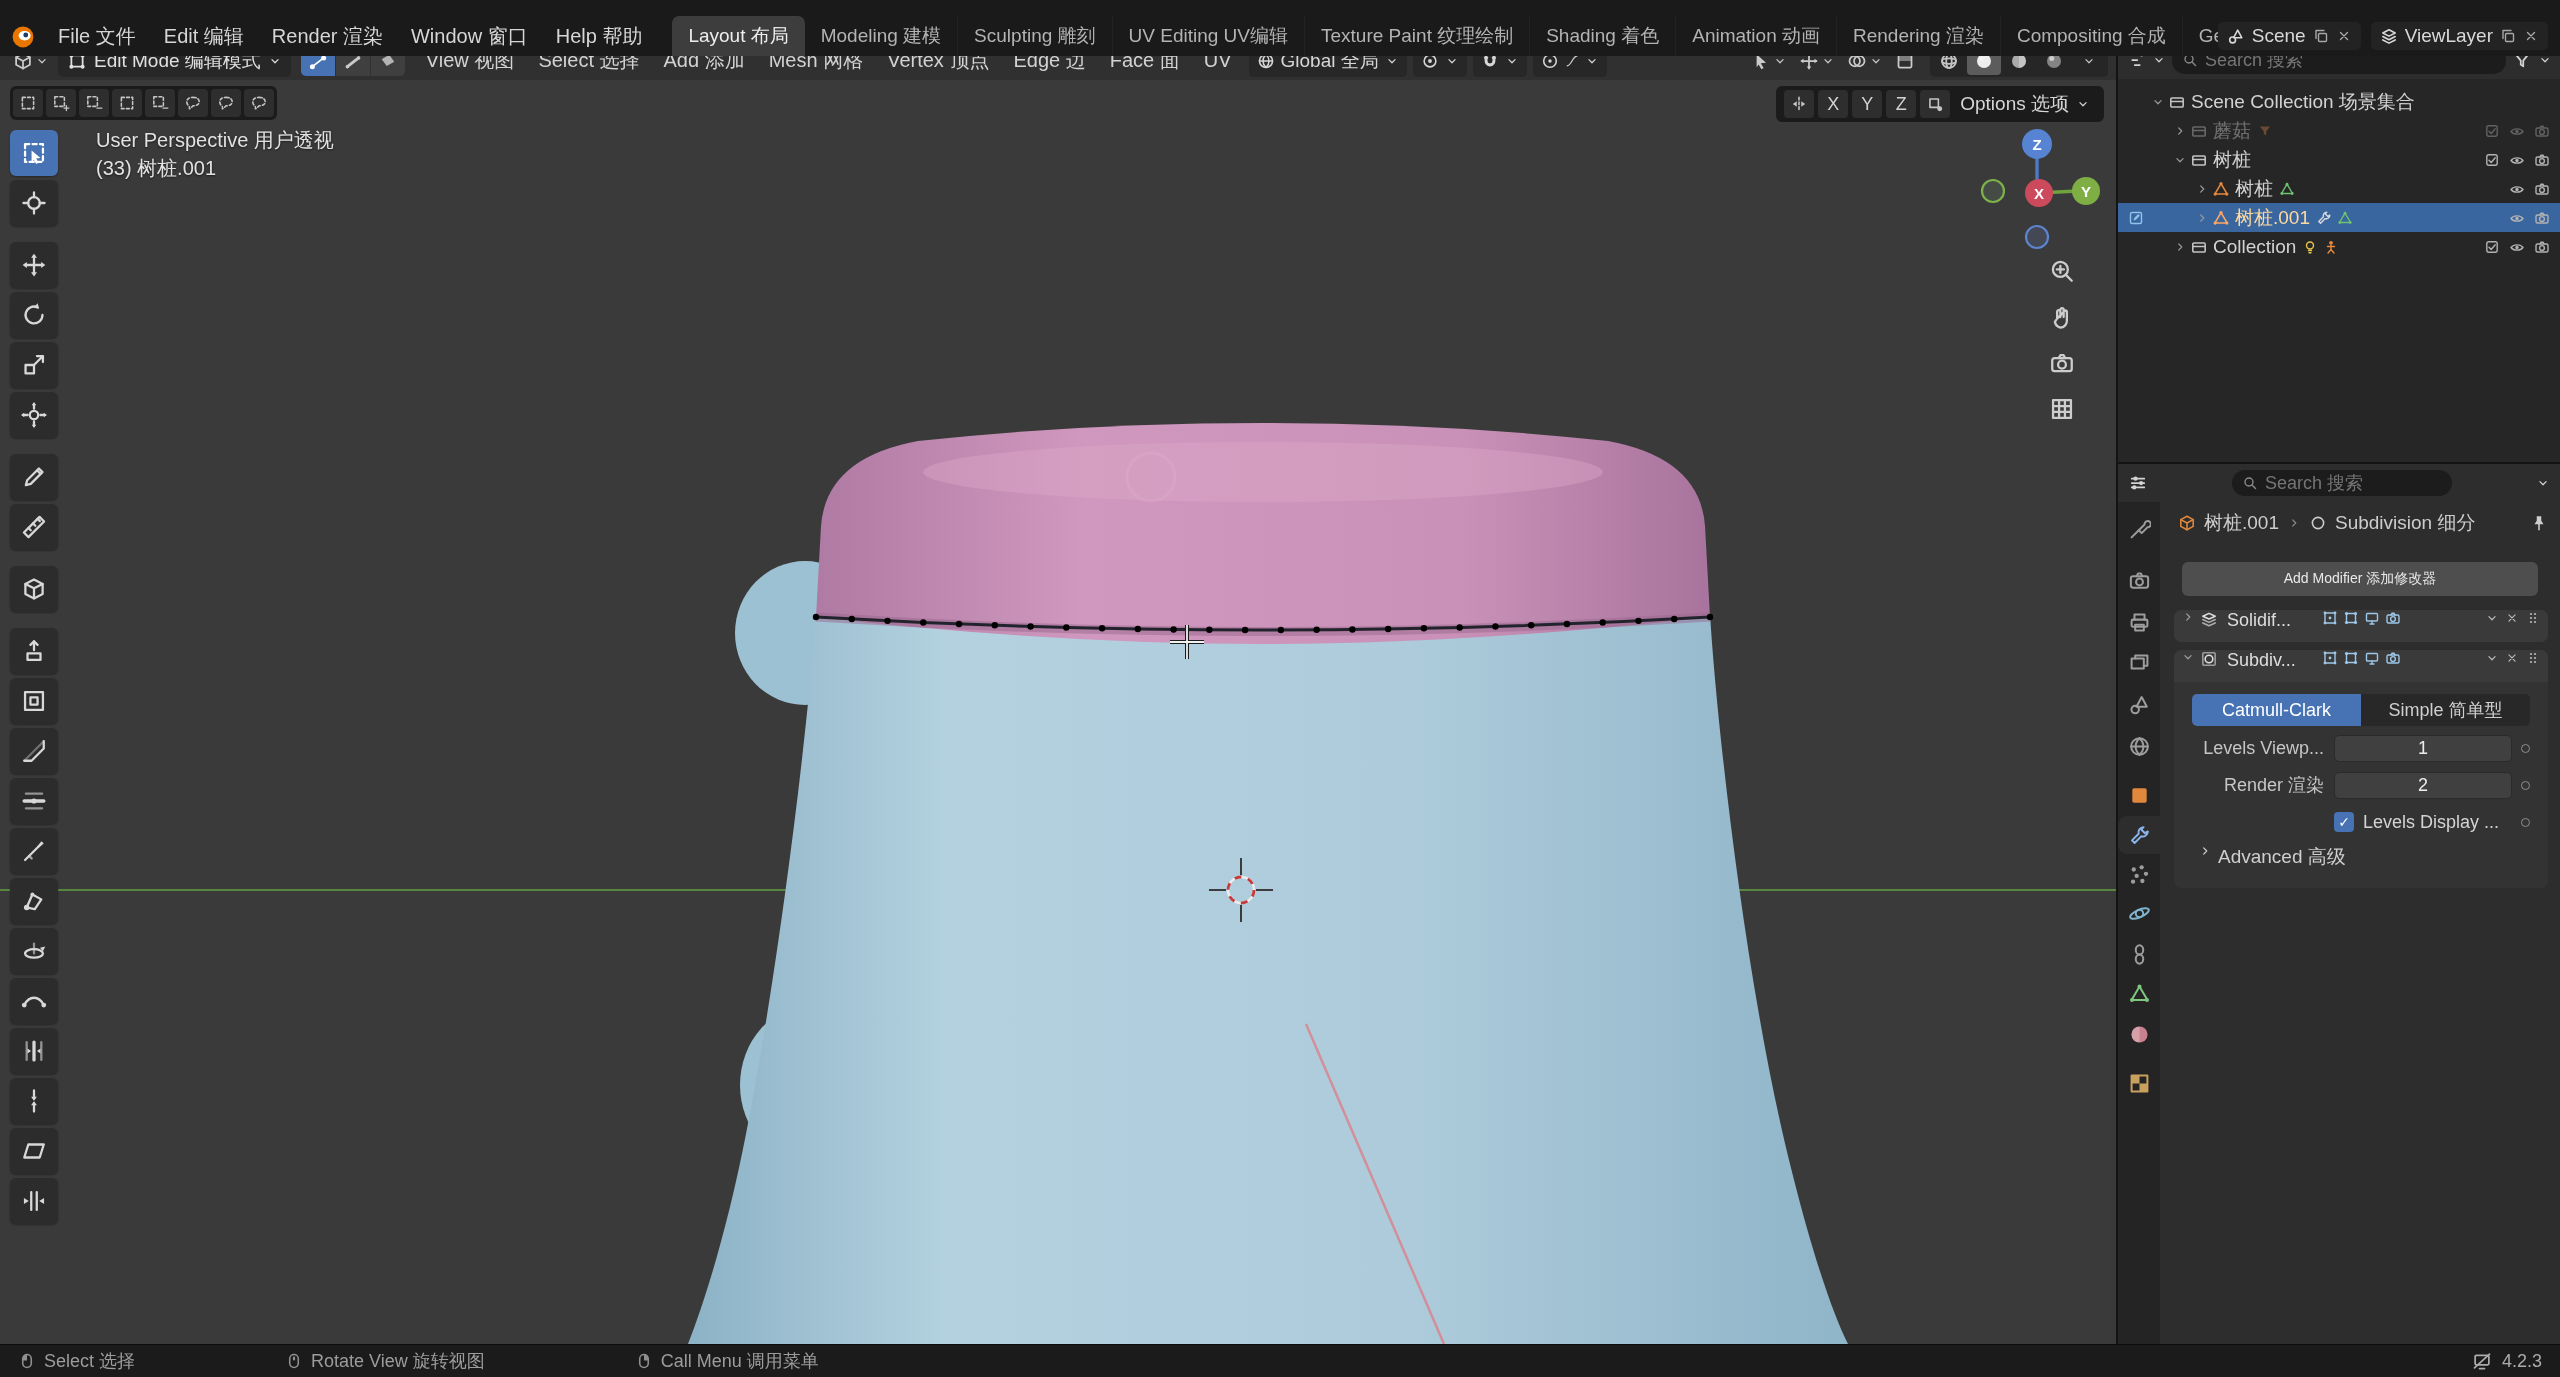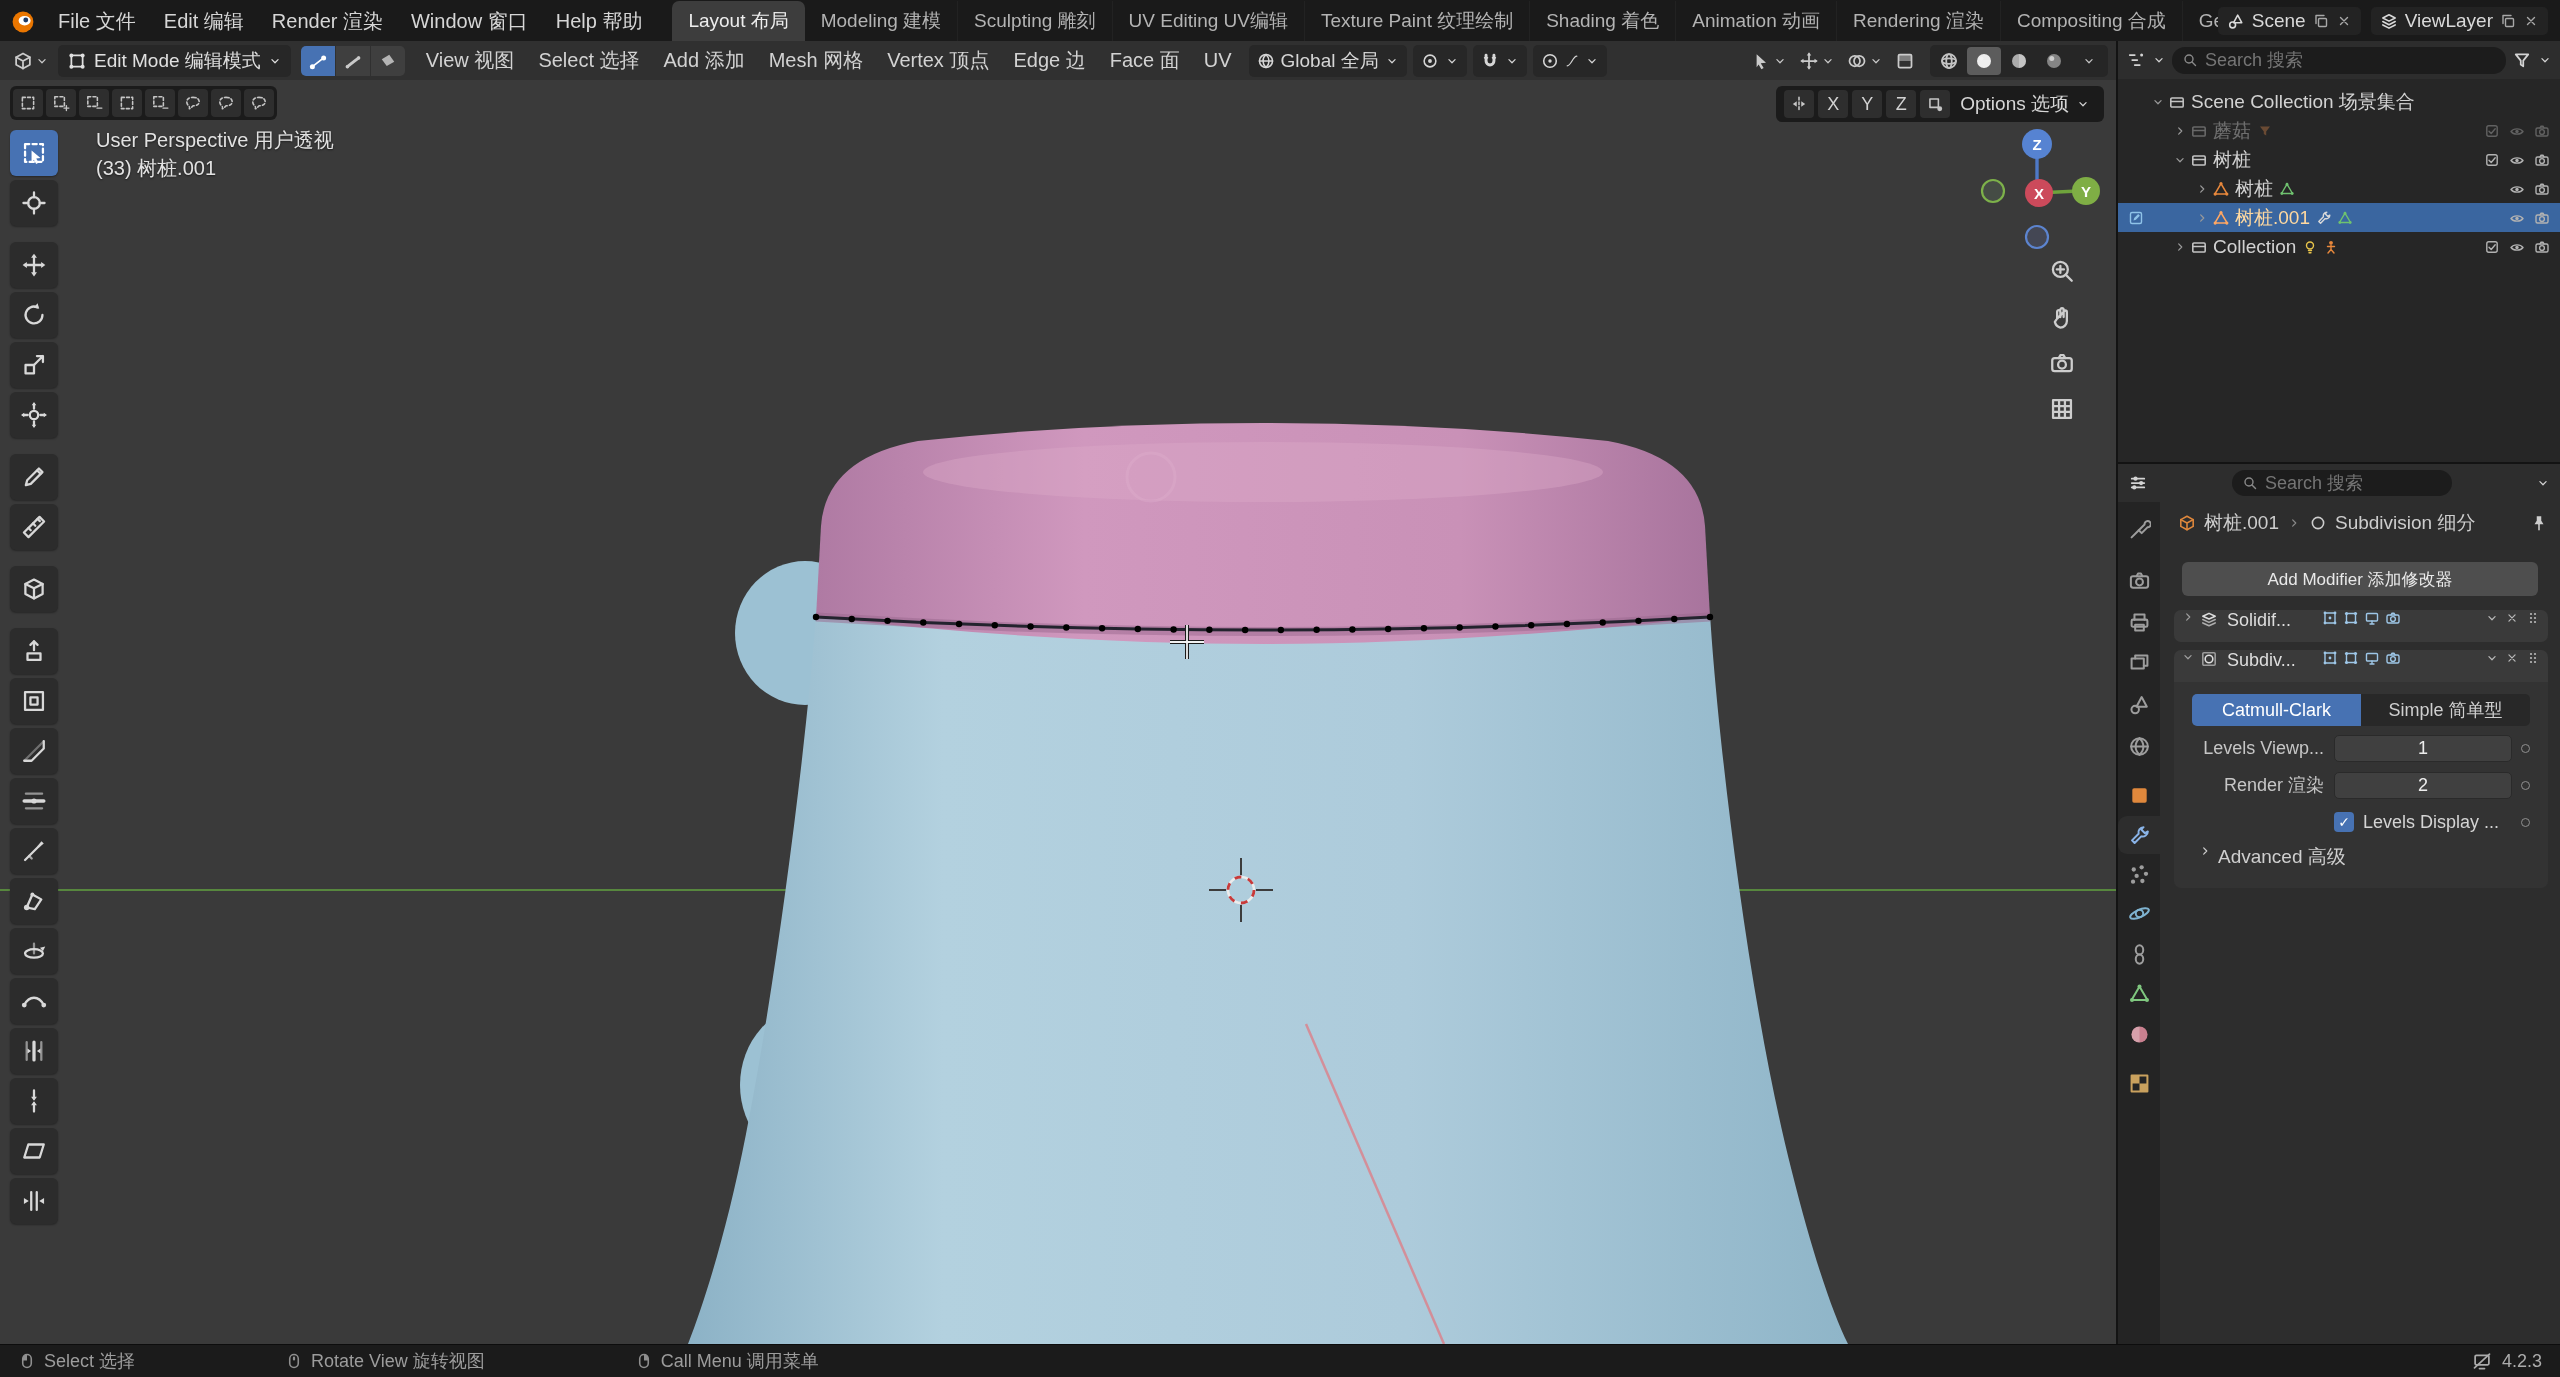"File 文件" .topbar { top: 1px -> 16px }
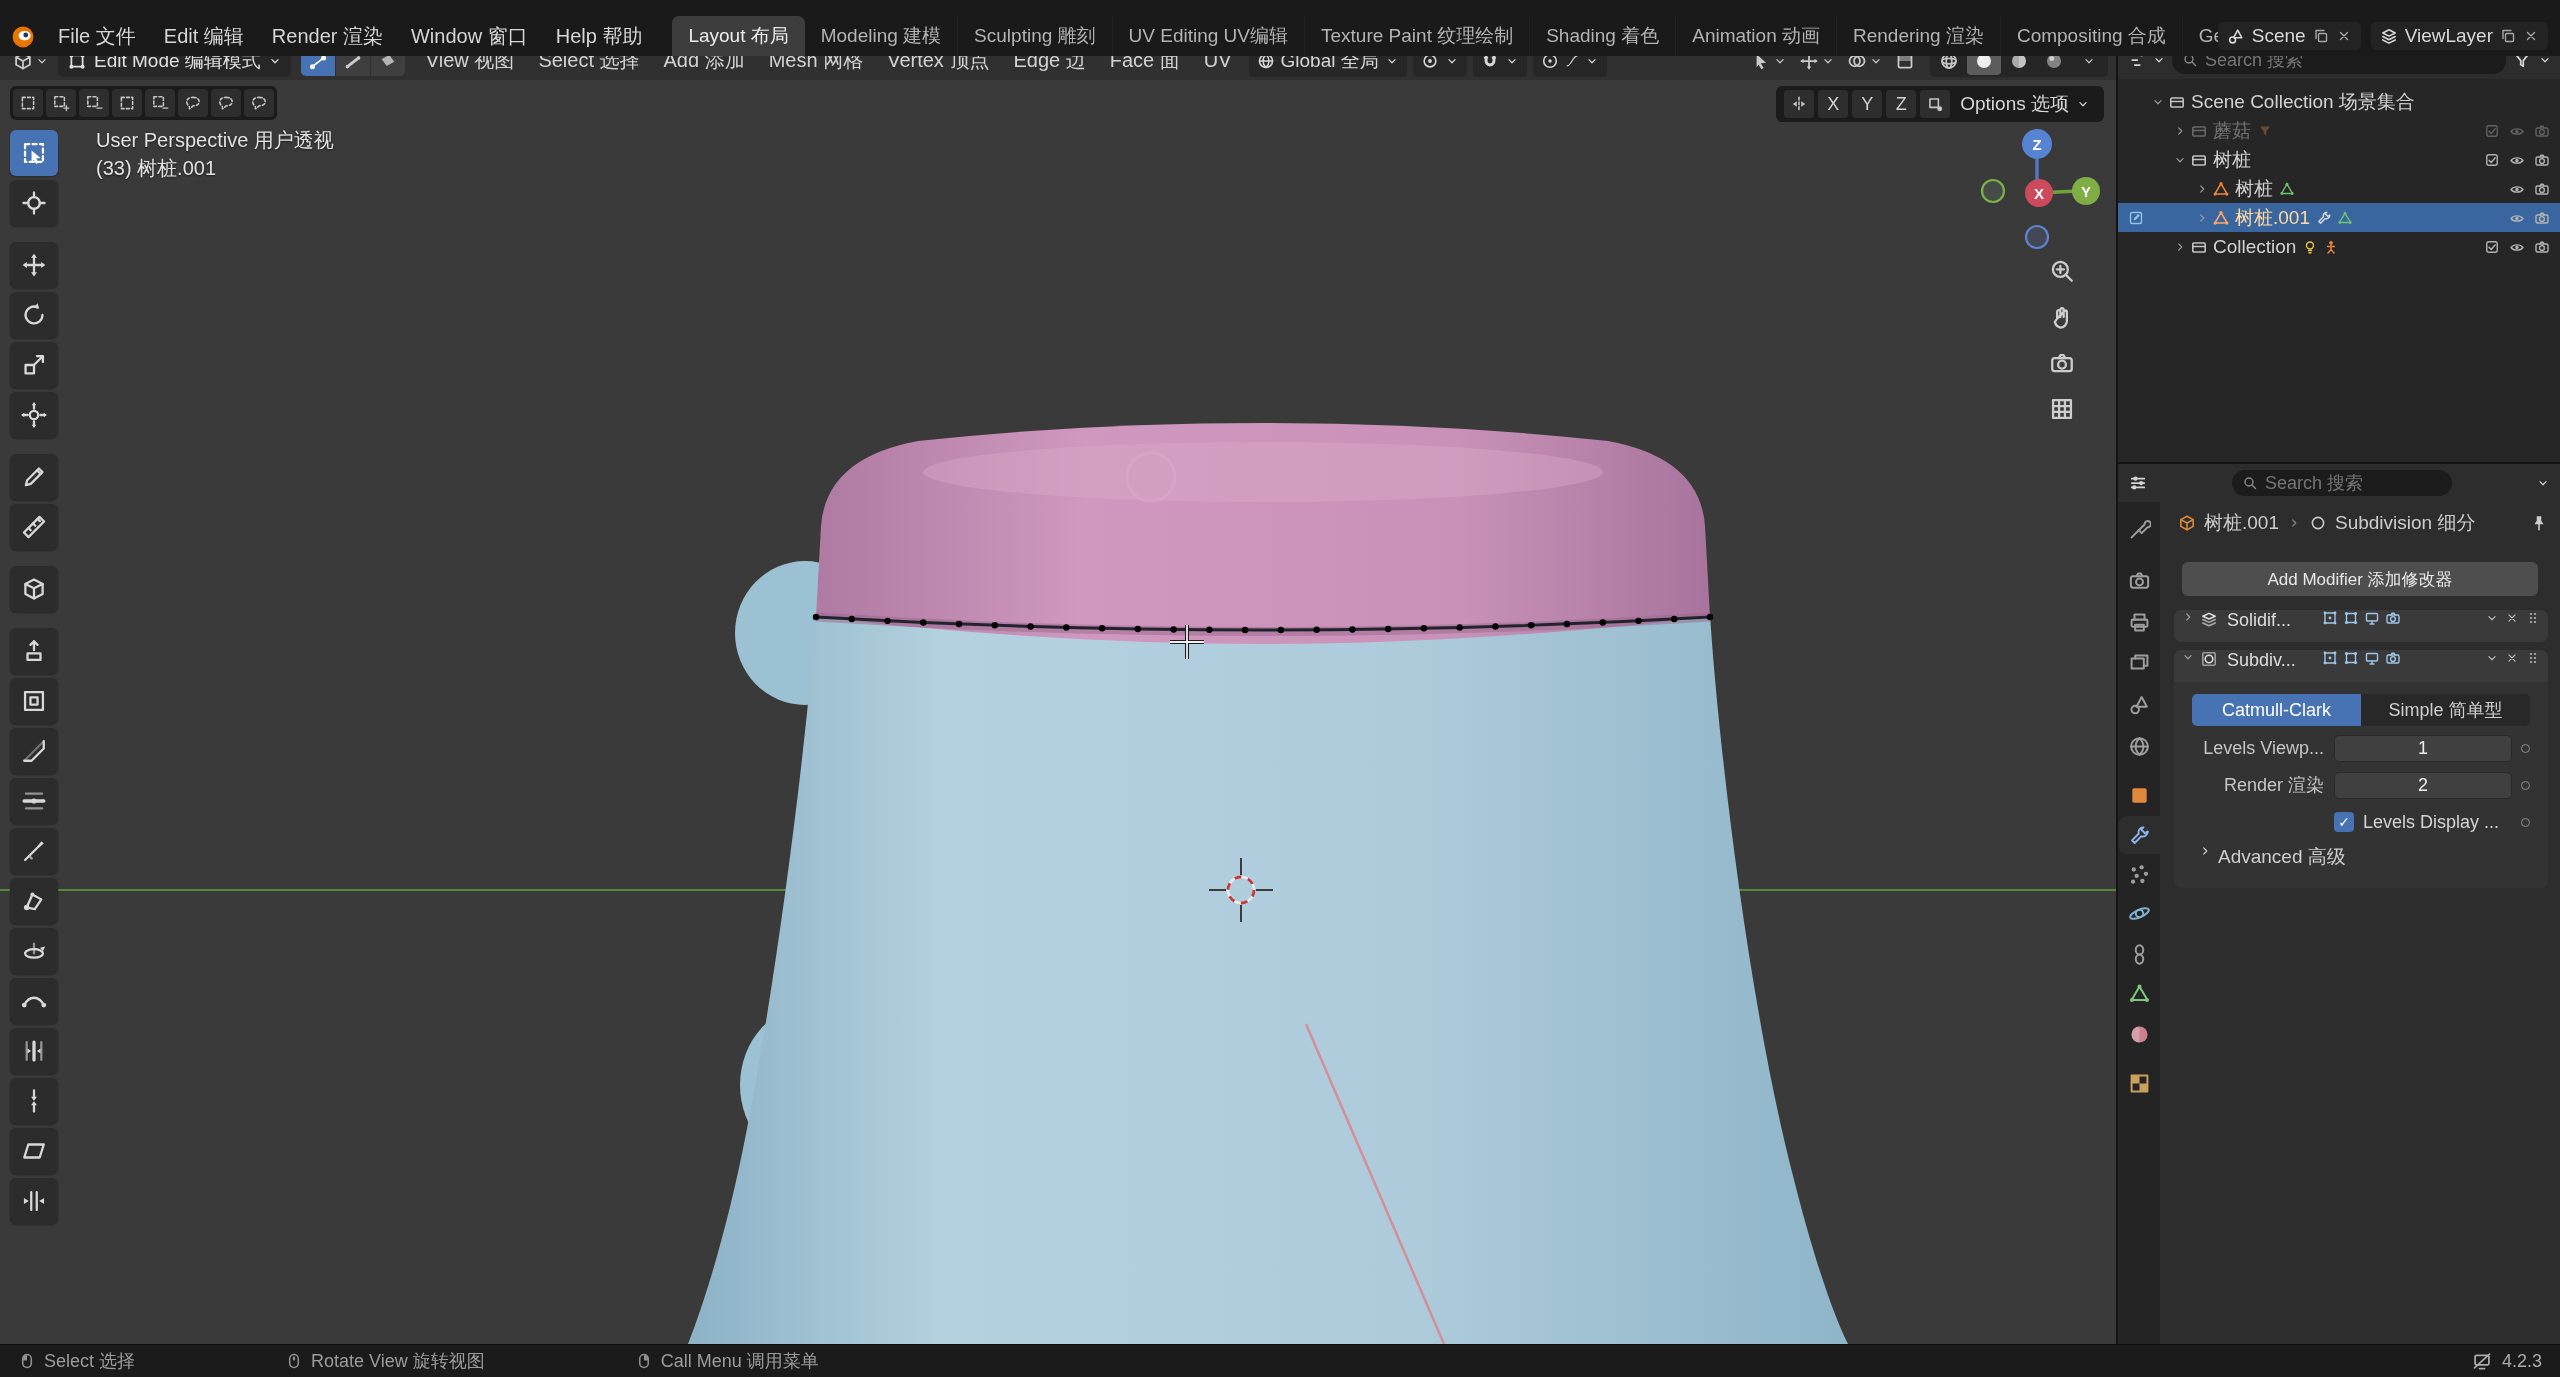"Add Modifier 添加修改器" .add-mod { font-size: 17px -> 14px }
